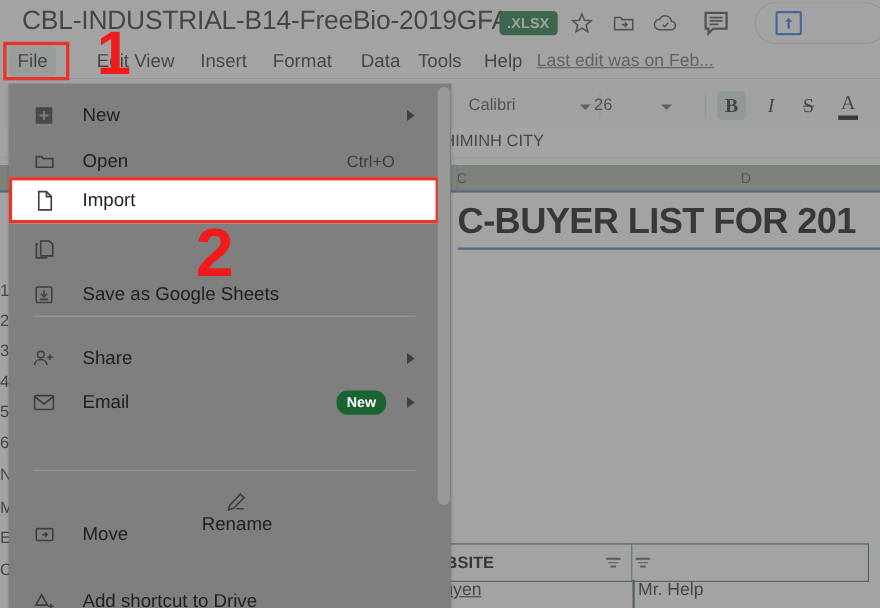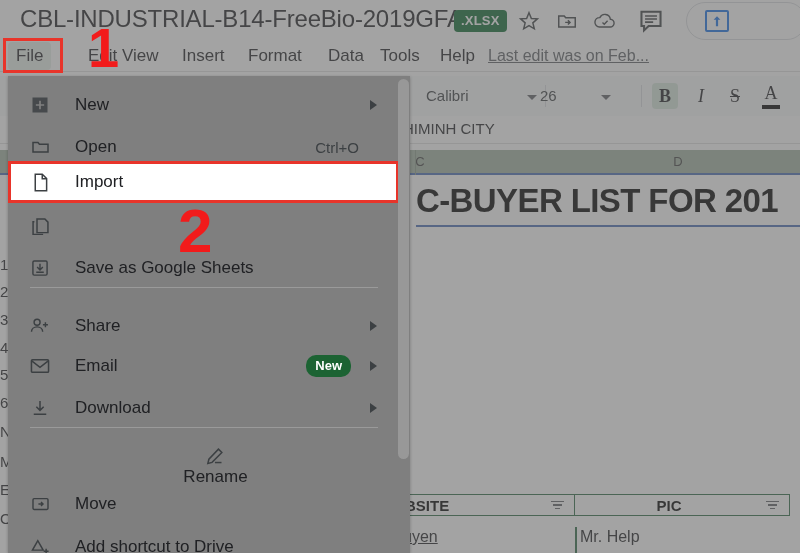"Download" div.mrow { html: <div> <div> <svg> <path></path> </svg> </div> <div>Download</div> <div></div> </div> -> none }
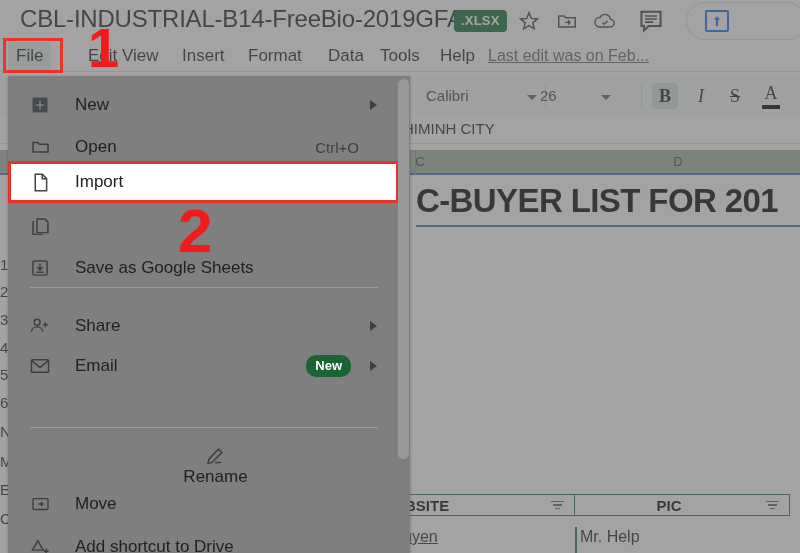"Move" div.mrow { top: 407px -> 389px }
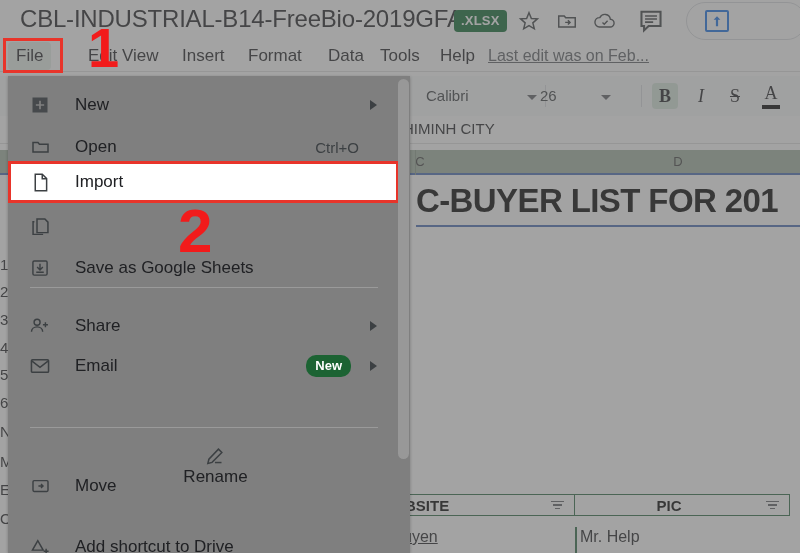"BSITE" .tbl-hdr { height: 22px -> 35px }
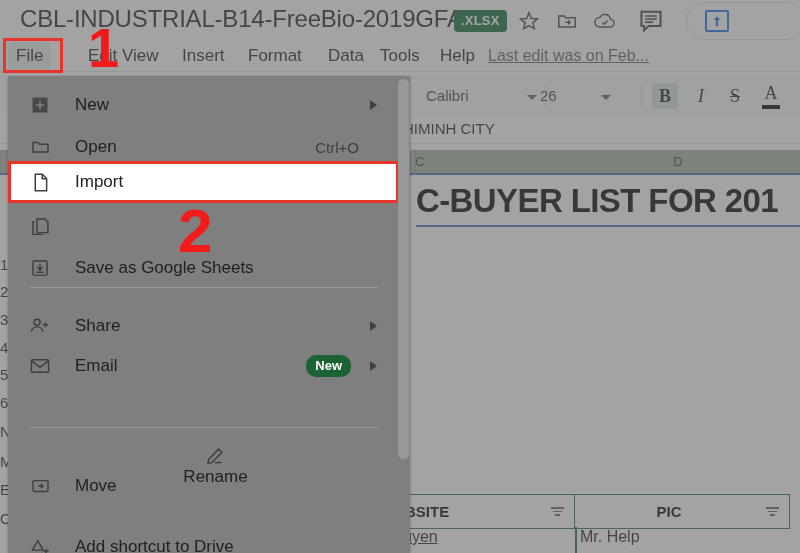"PIC" div.lbl { html: <div>PIC</div> -> none }
